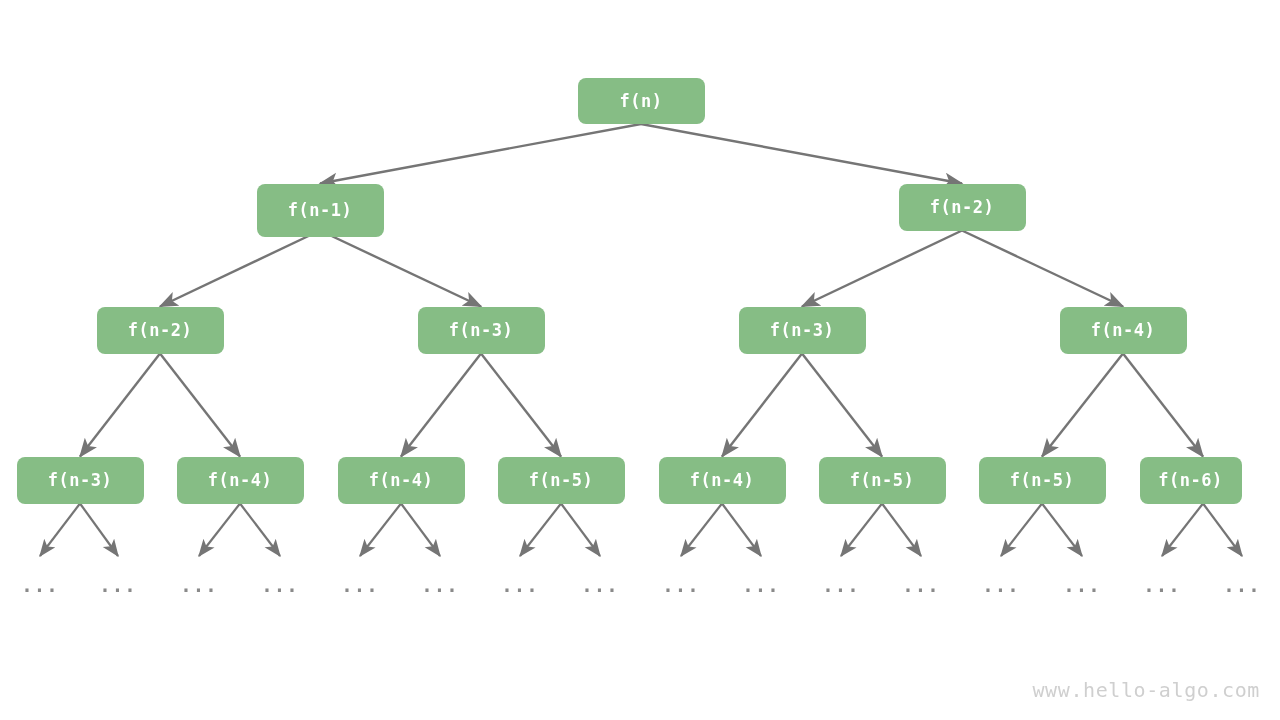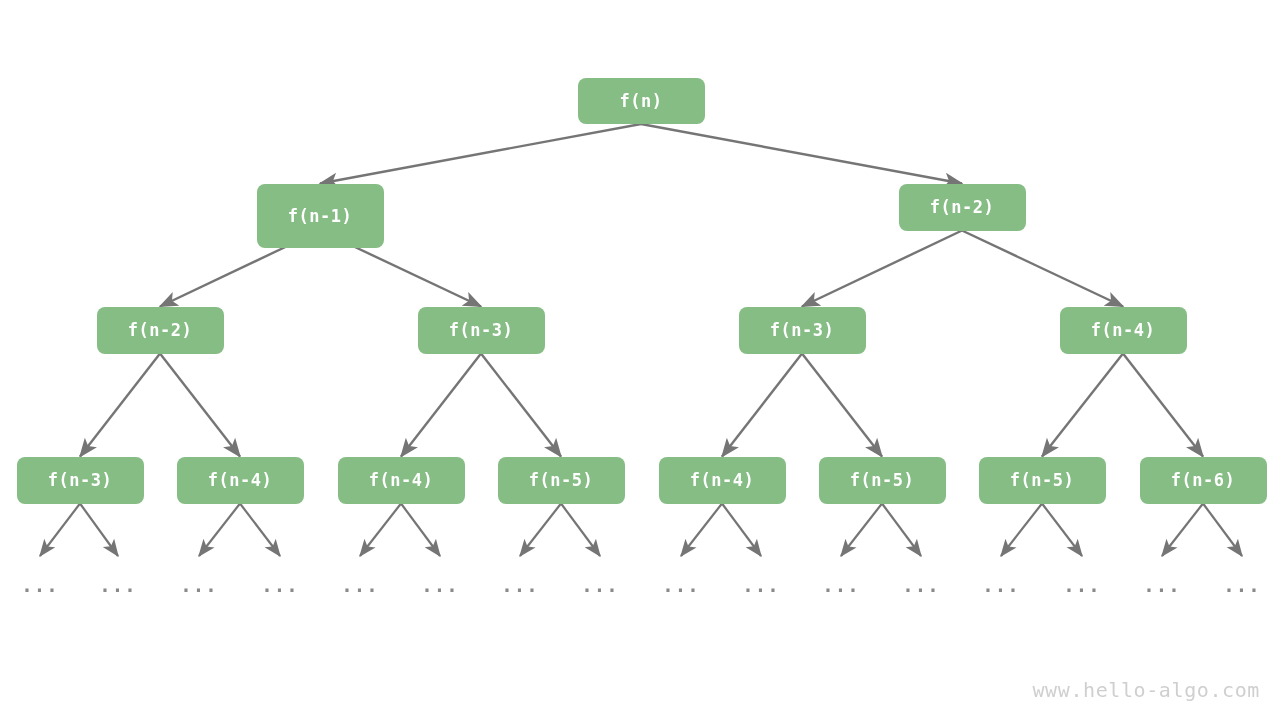"f(n-1)" div.node { height: 64px -> 53px }
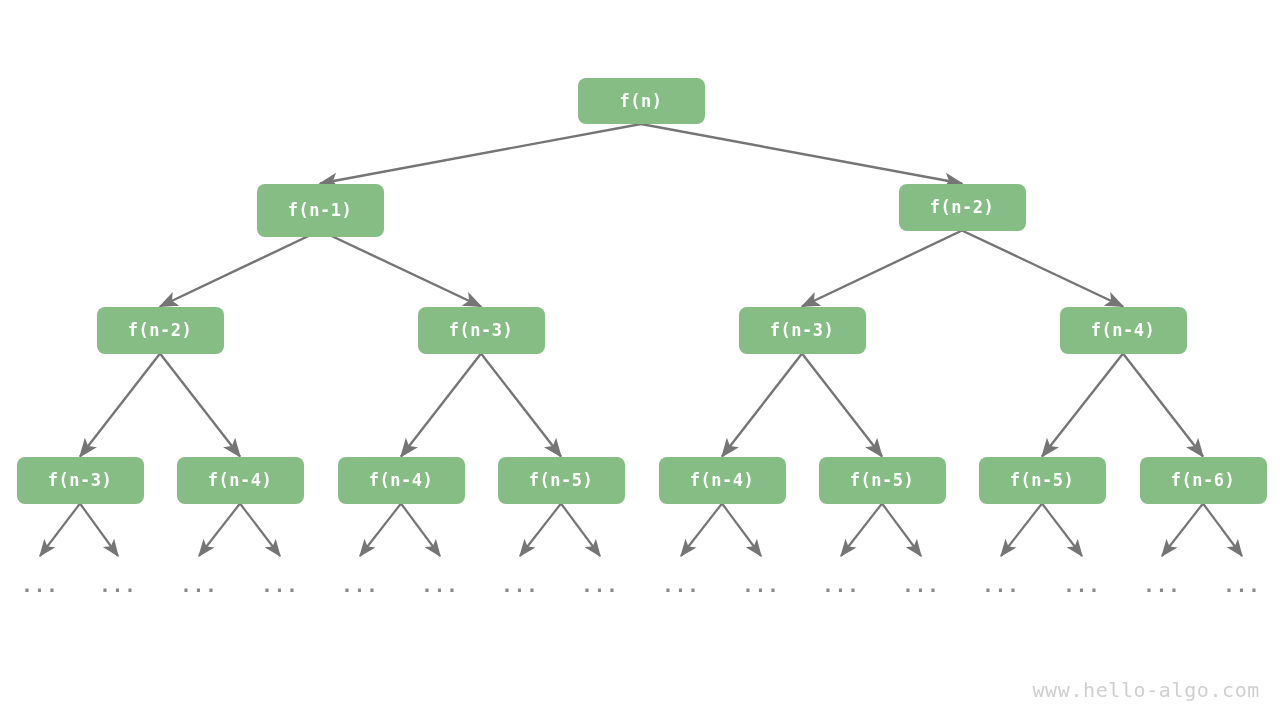"f(n-6)" div.node { width: 127px -> 102px }
